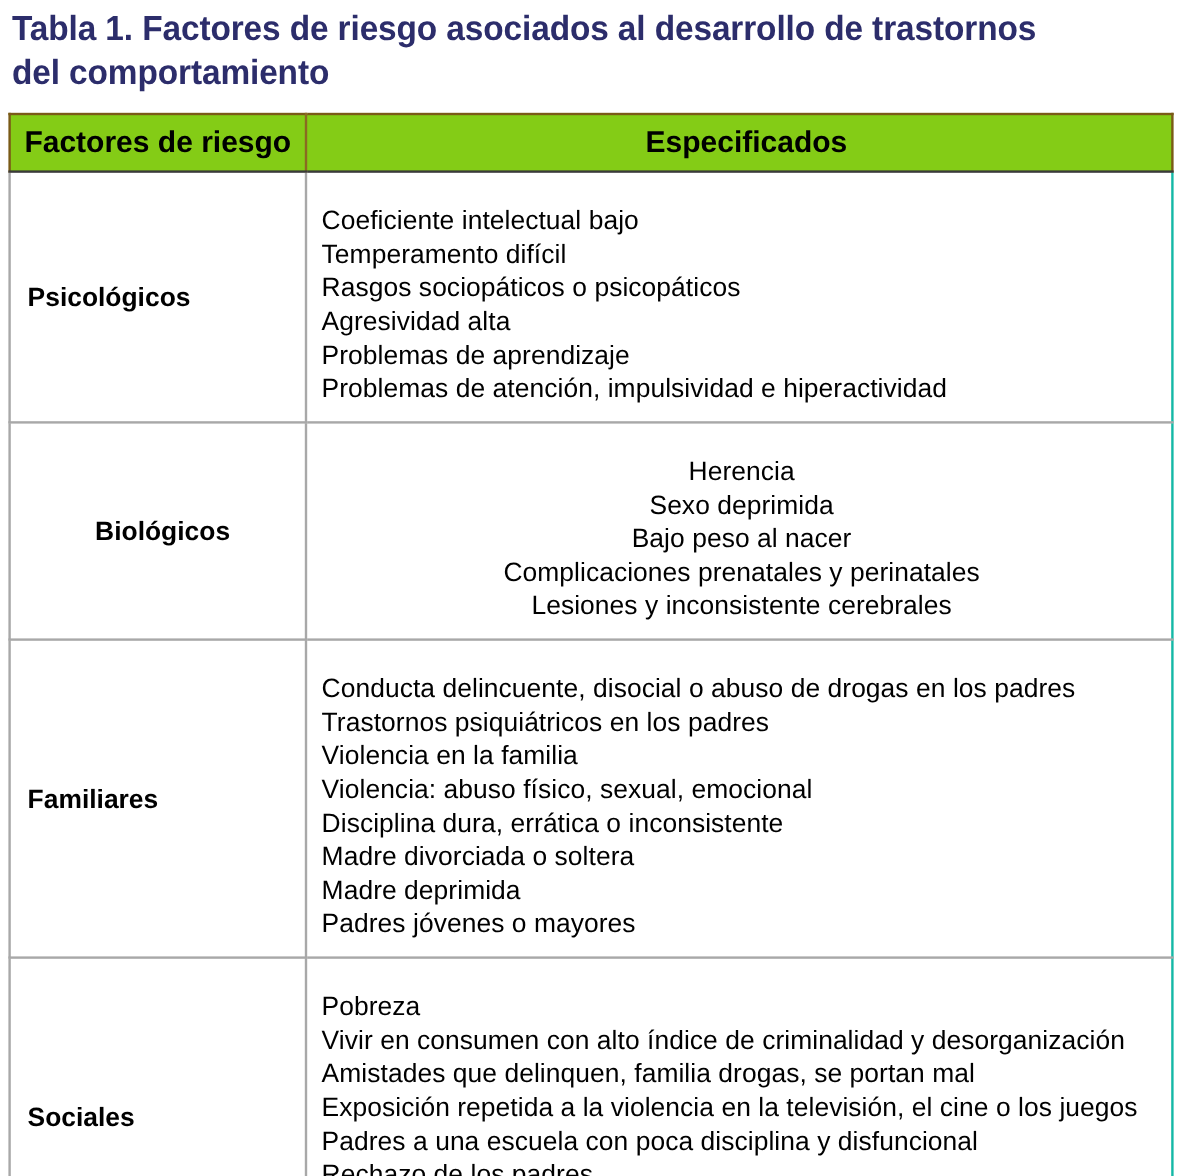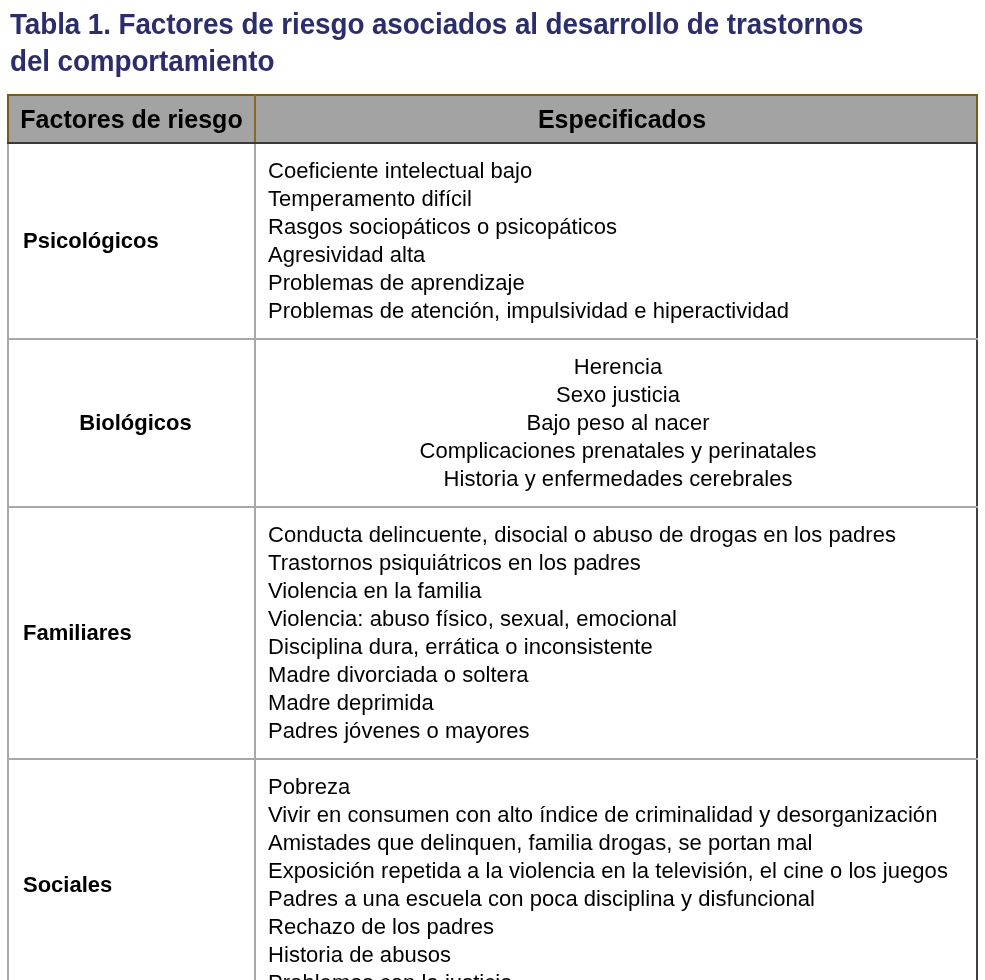"Factores de riesgo" .risk-table thead th { background: #a3a3a3 -> #84cc16 }
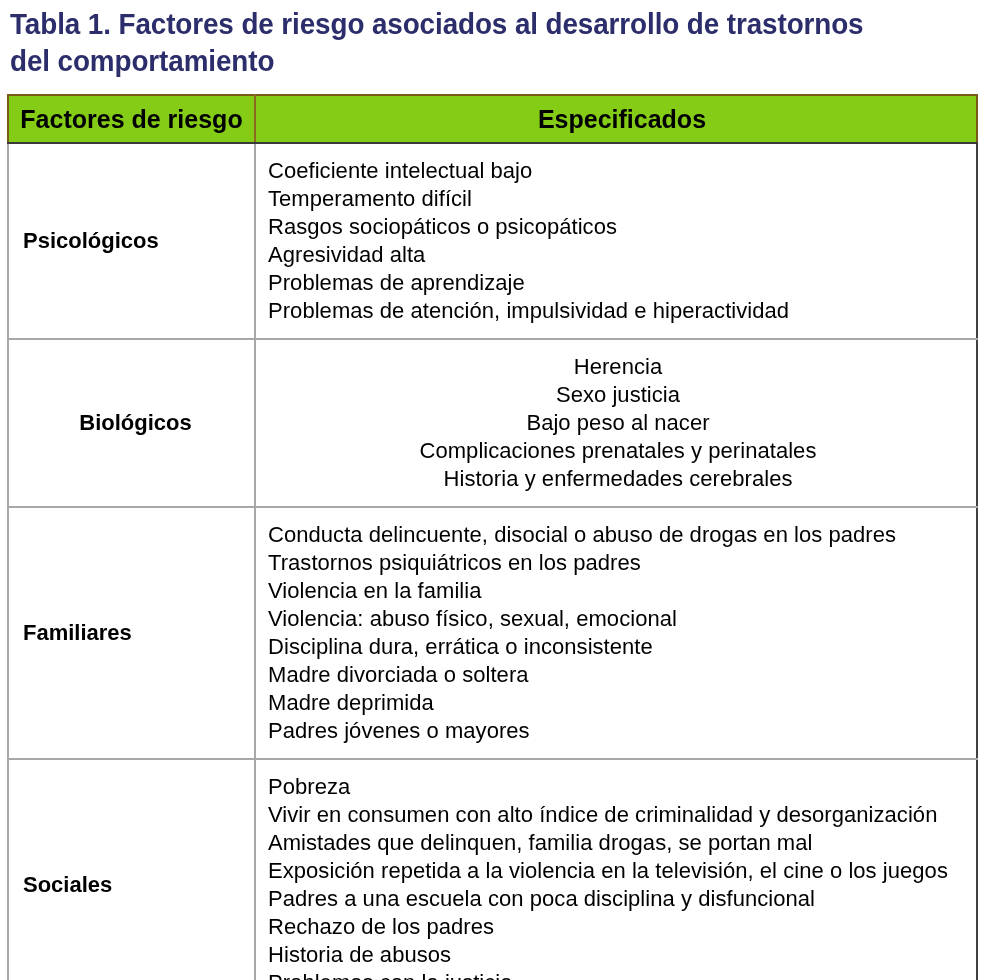"Coeficiente intelectual bajo" .risk-table tbody td.cell-spec { border-right: 2px solid #404040 -> 2px solid #14b8a6; padding: 13px 8px 13px 12px -> 26px 8px 13px 12px }
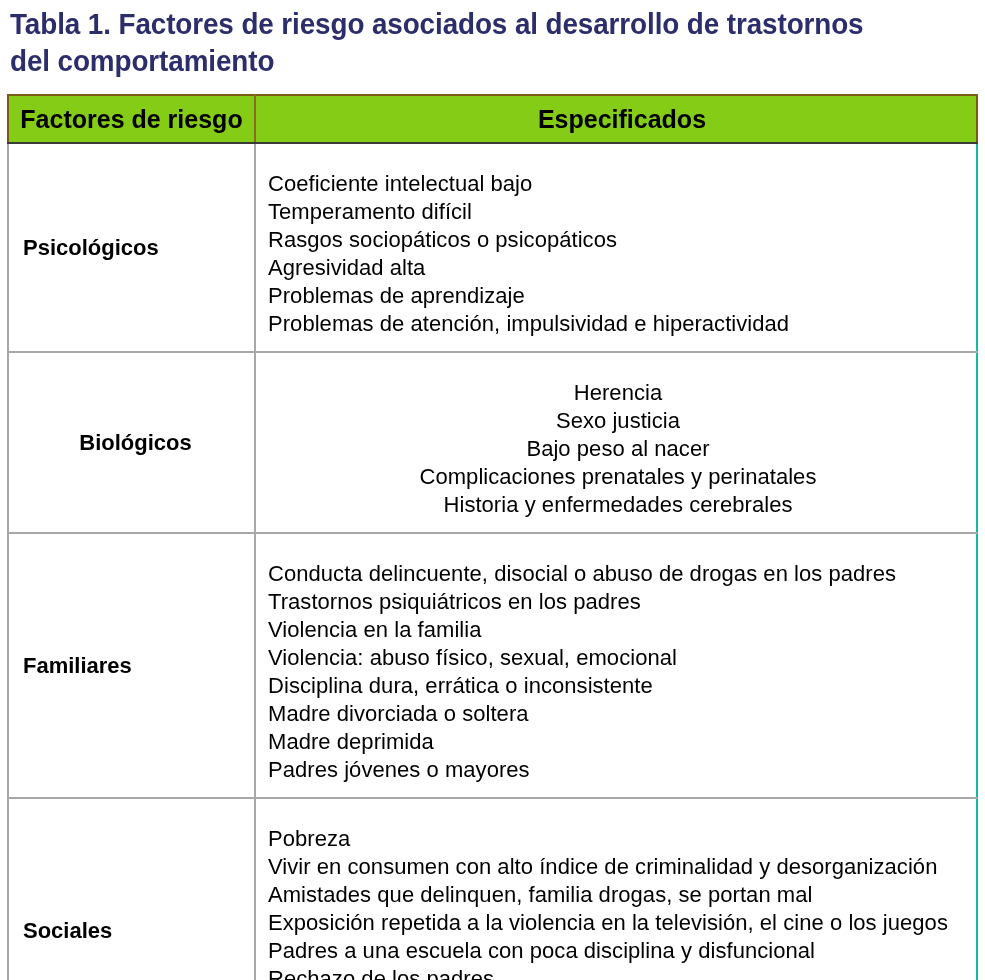"Sexo justicia" li { text: justicia -> deprimida }
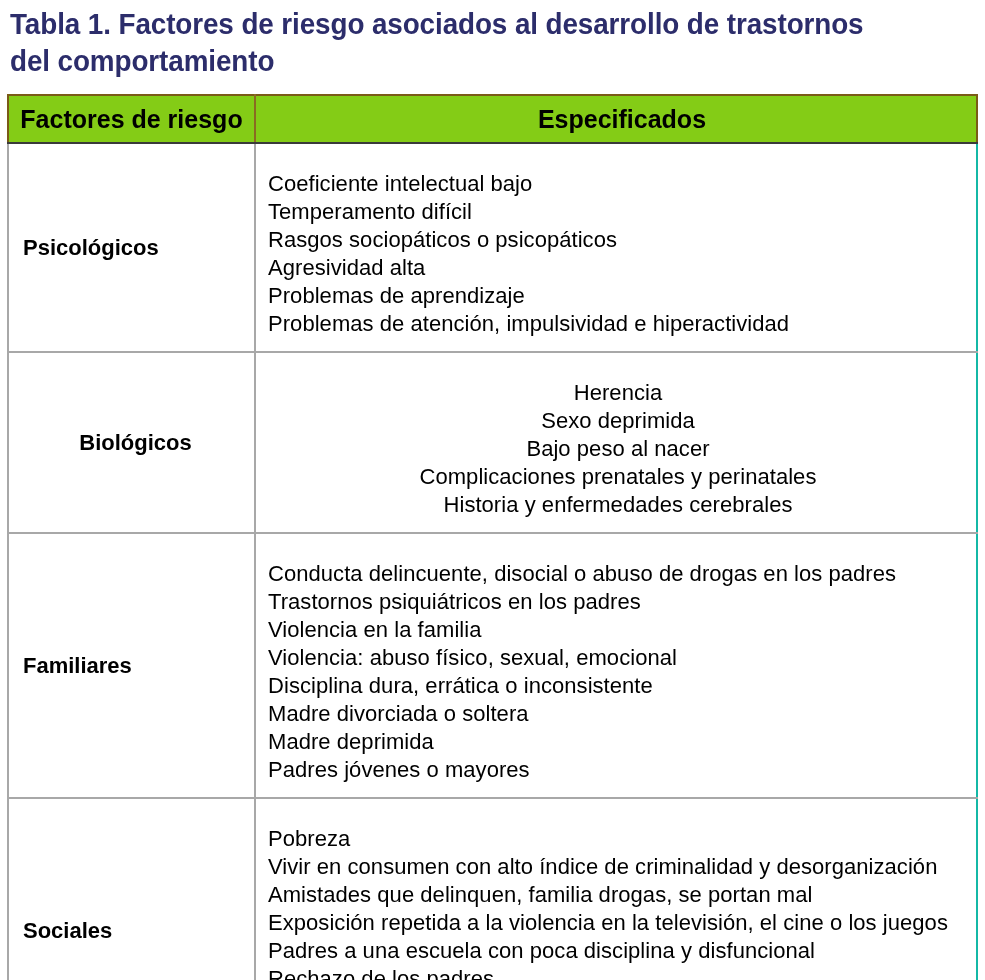"Historia y enfermedades cerebrales" li { text: Historia y enfermedades -> Lesiones y inconsistente }
